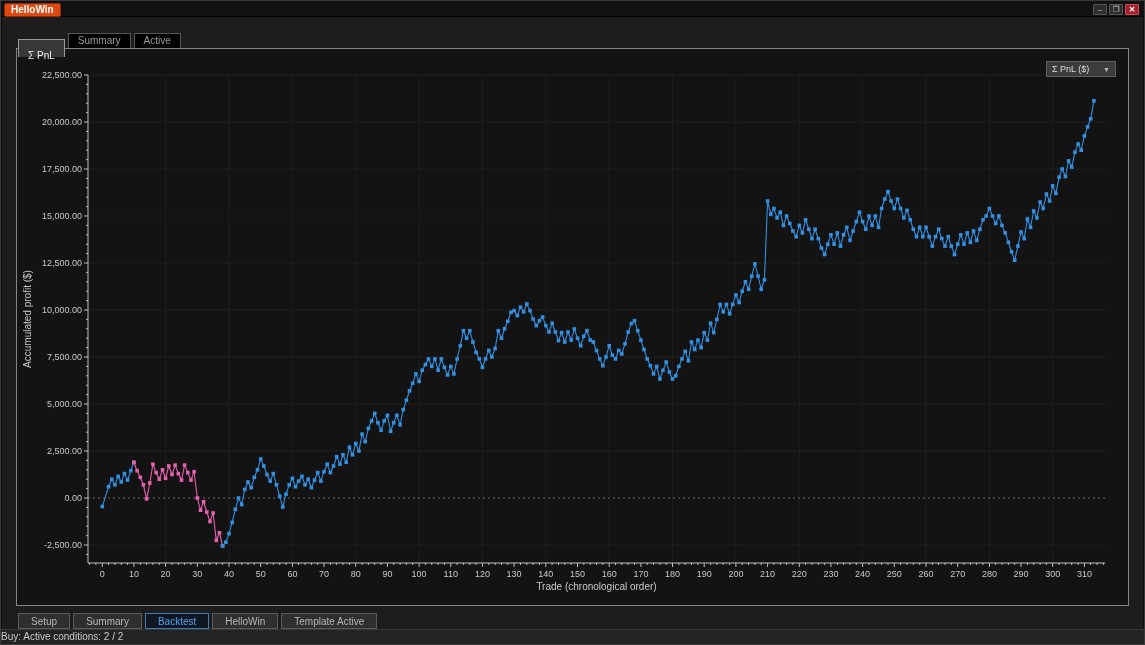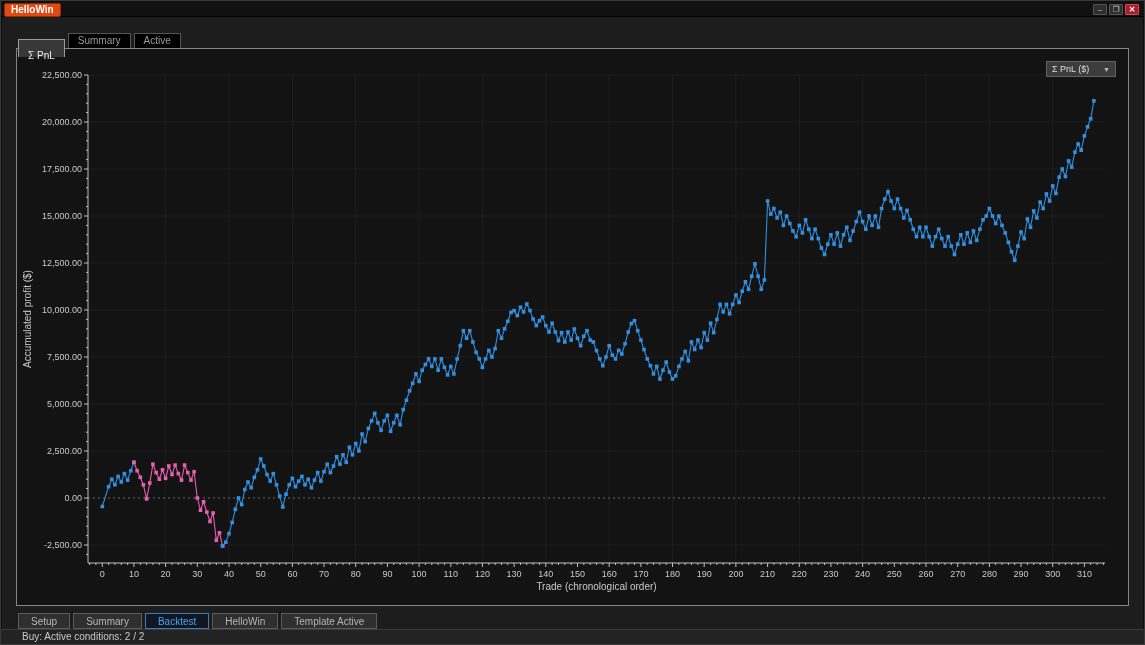"Buy: Active conditions: 2 /" .statusbar { padding-left: 21px -> 0 }
